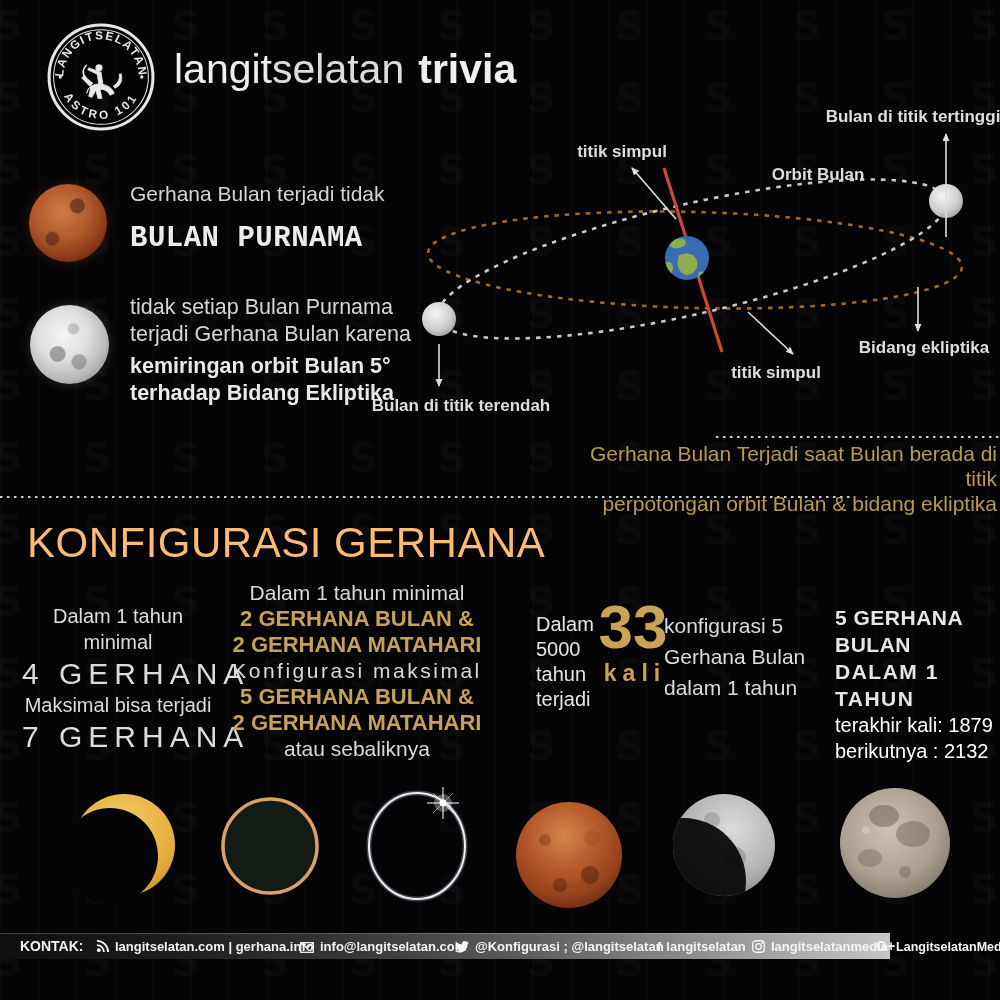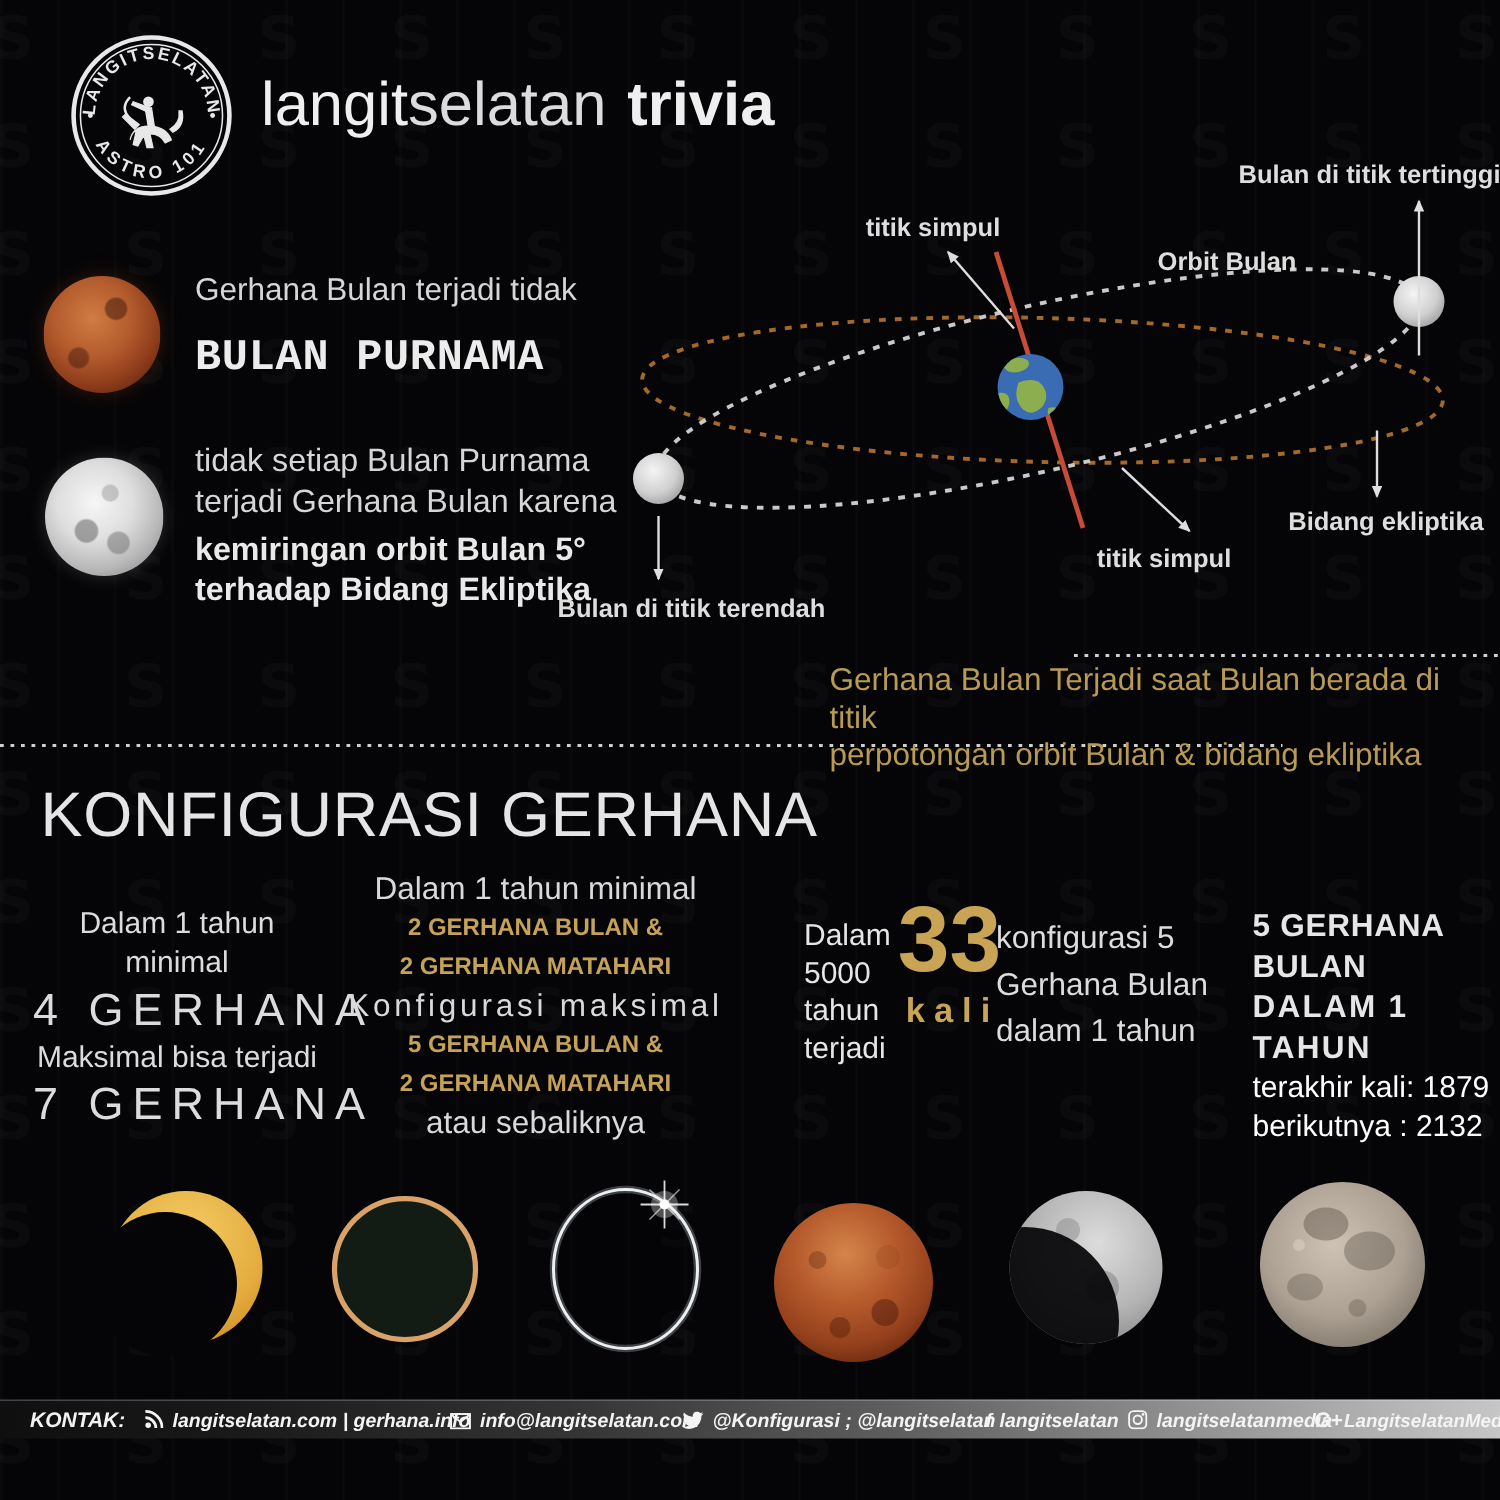"Gerhana Bulan Terjadi saat Bulan" #note { text-align: left -> right }
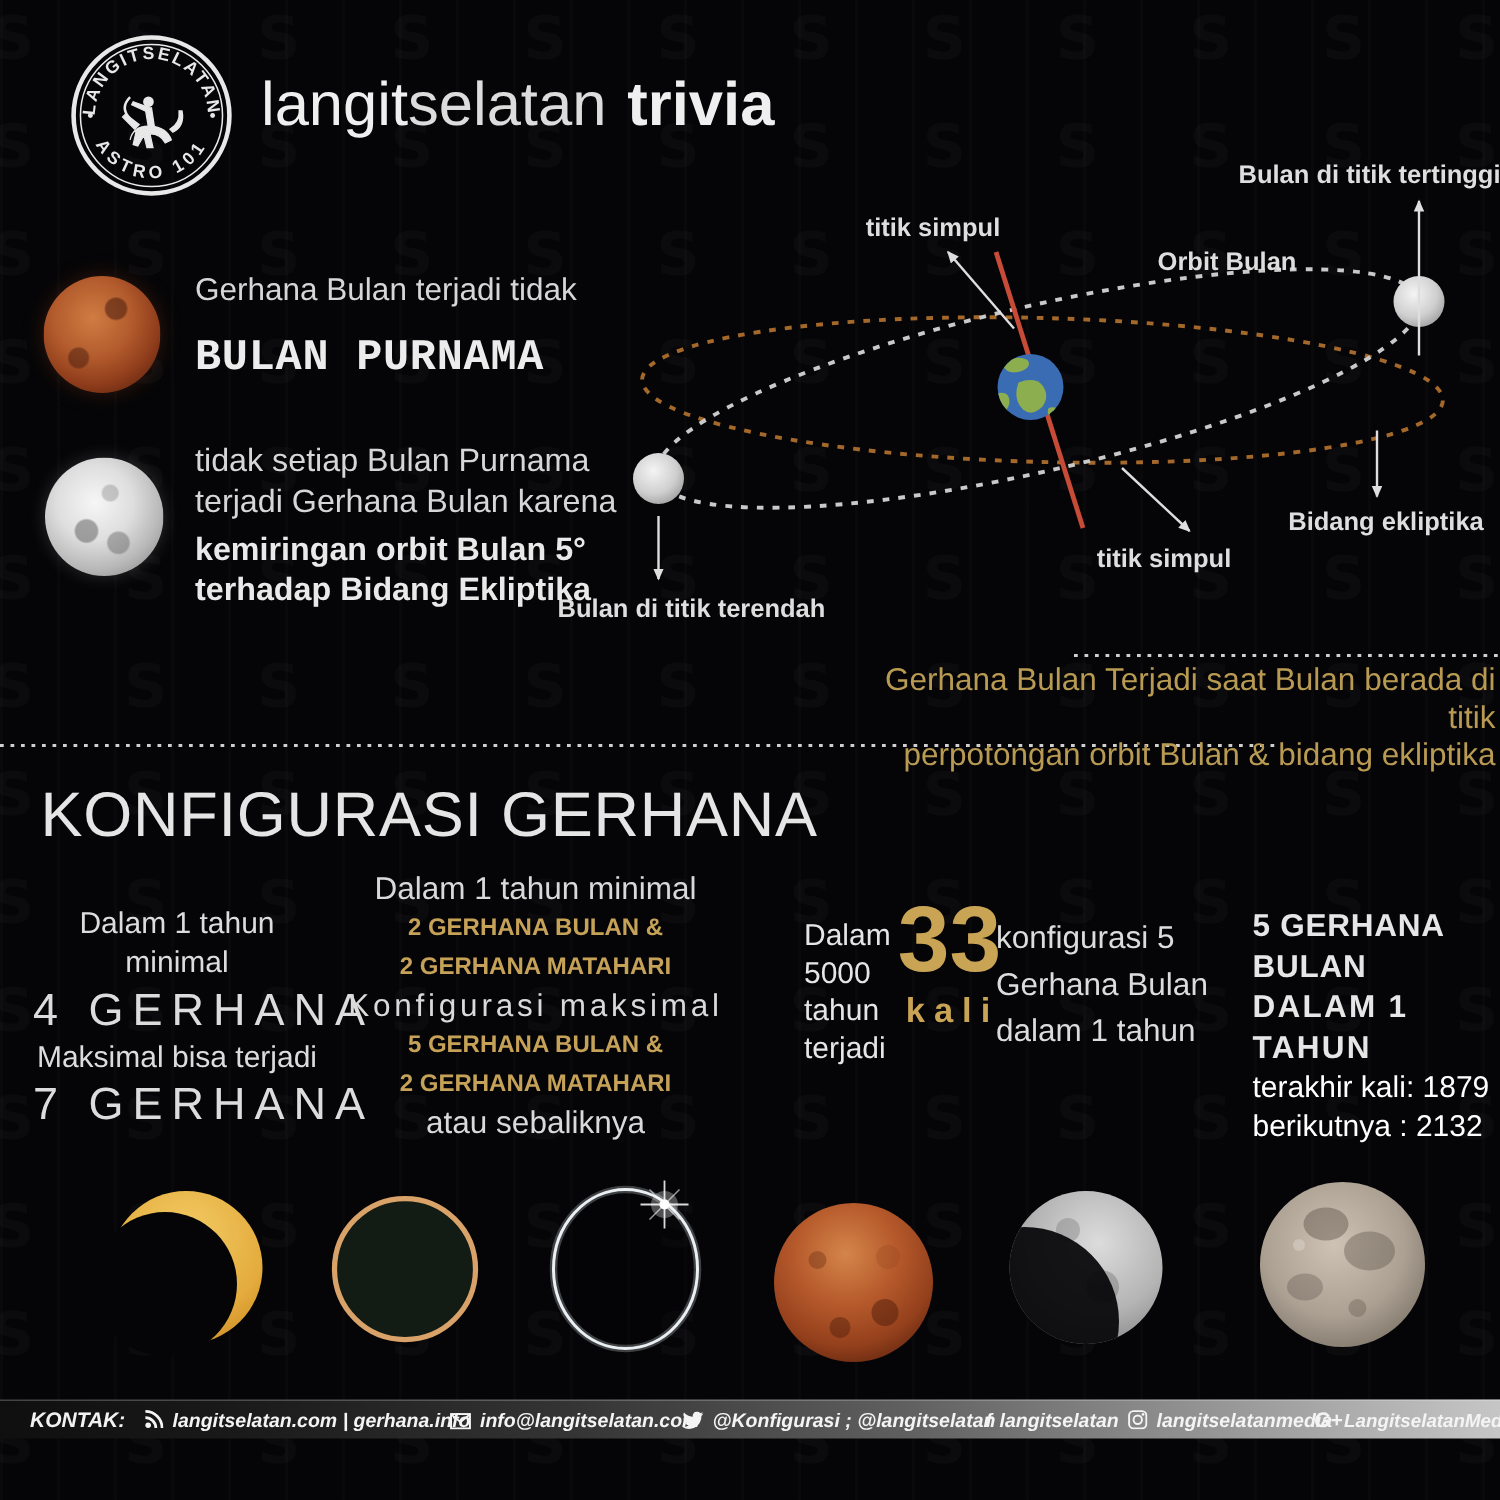"KONFIGURASI GERHANA" #kon-heading { color: #e5e5e5 -> #fdba74 }
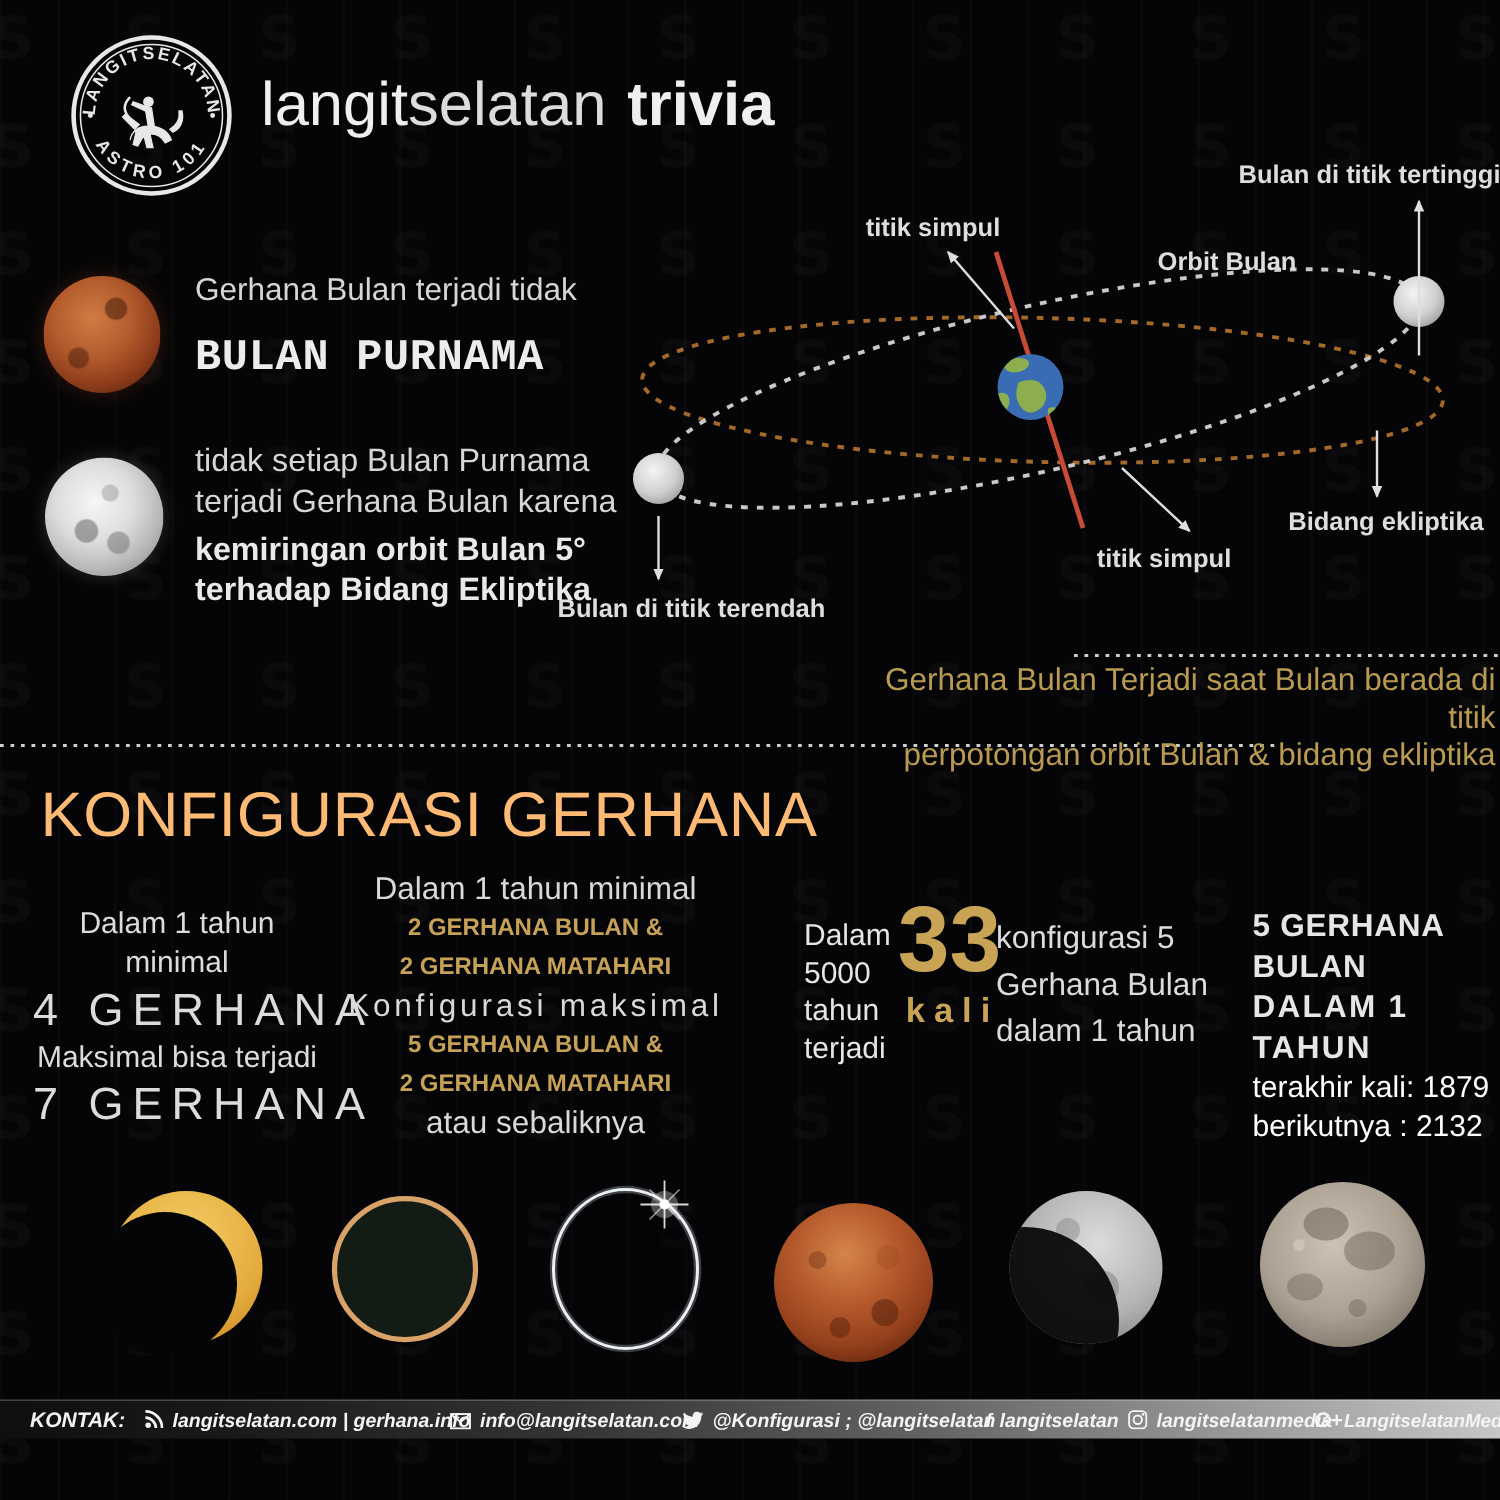"2 GERHANA BULAN &" #col2 .g { font-size: 16px -> 22px }
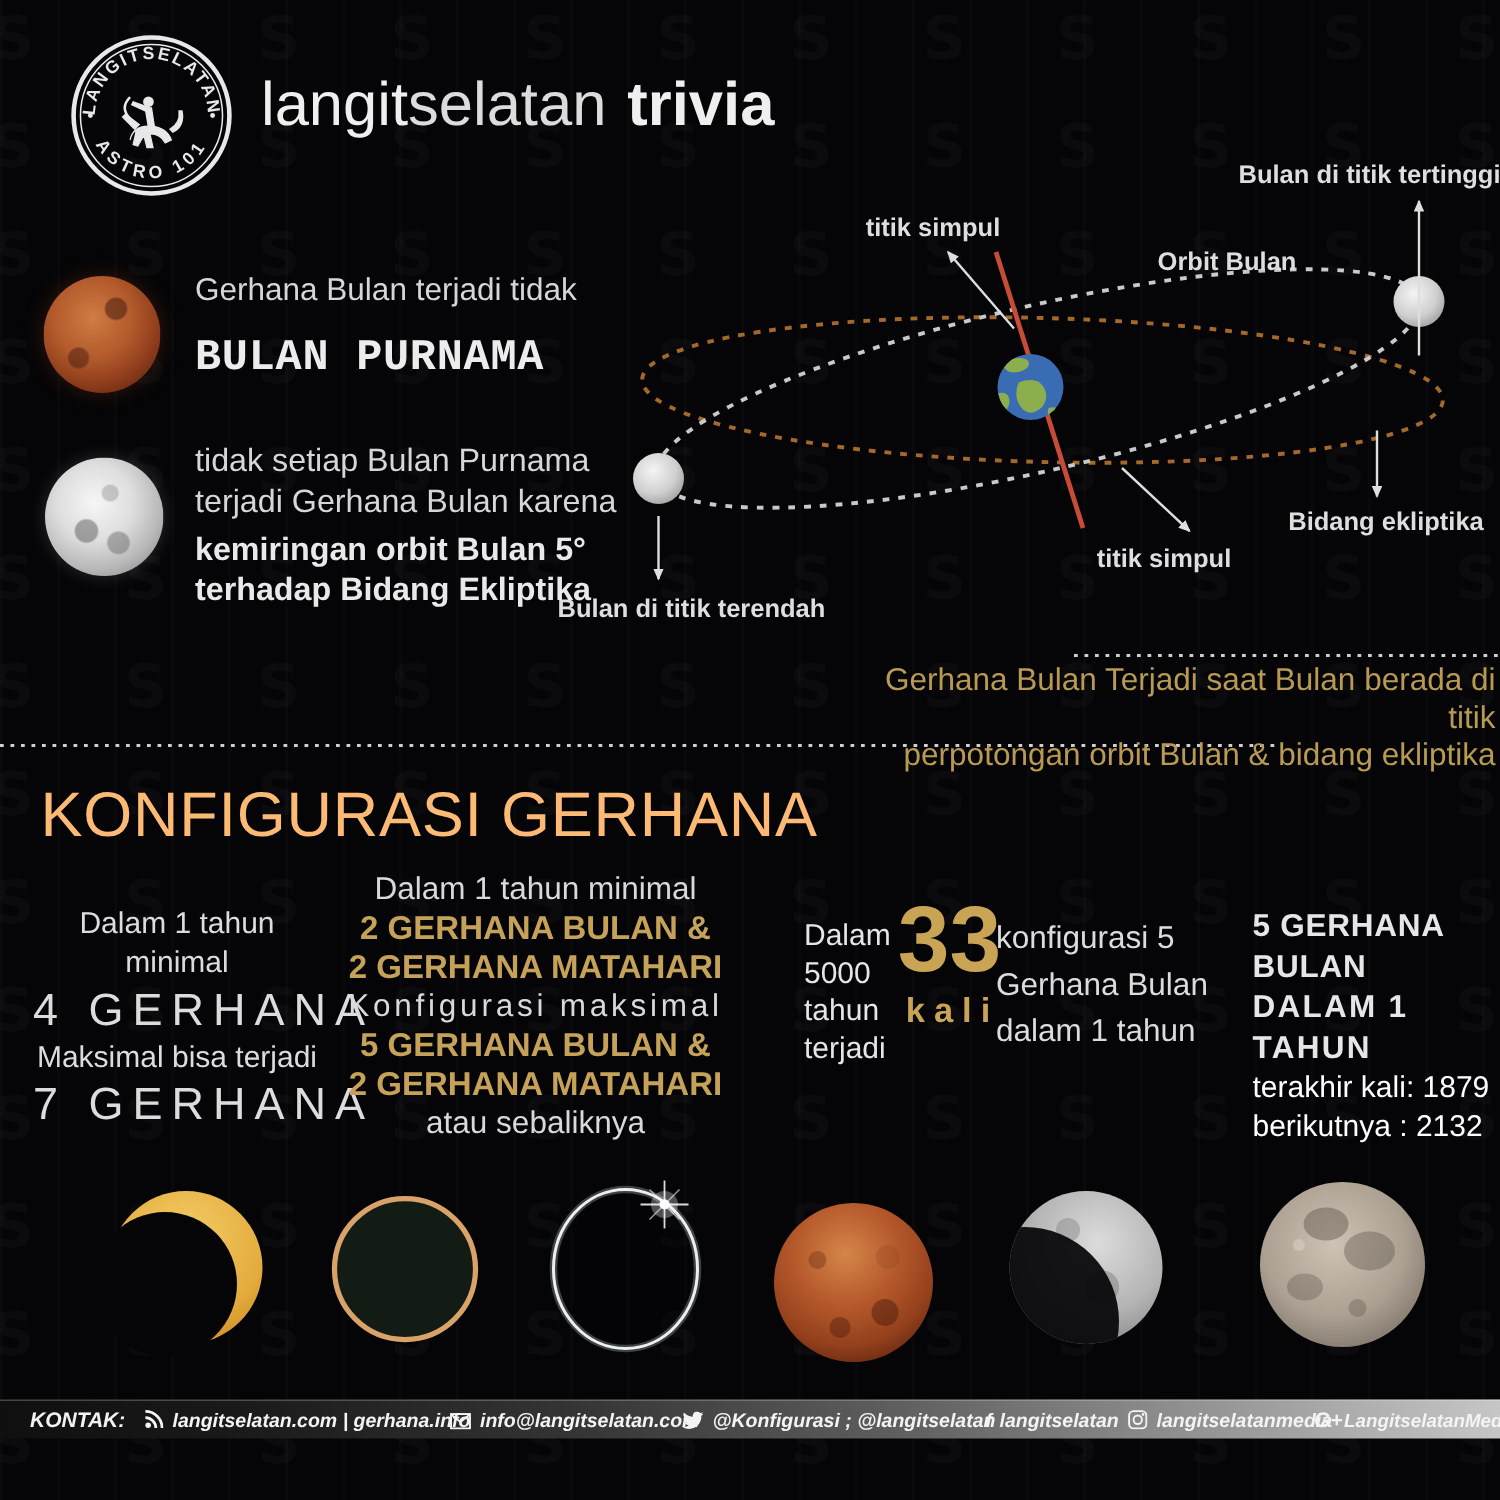"KONTAK:" #footer { font-style: italic -> none; width: 1000px -> 890px }
